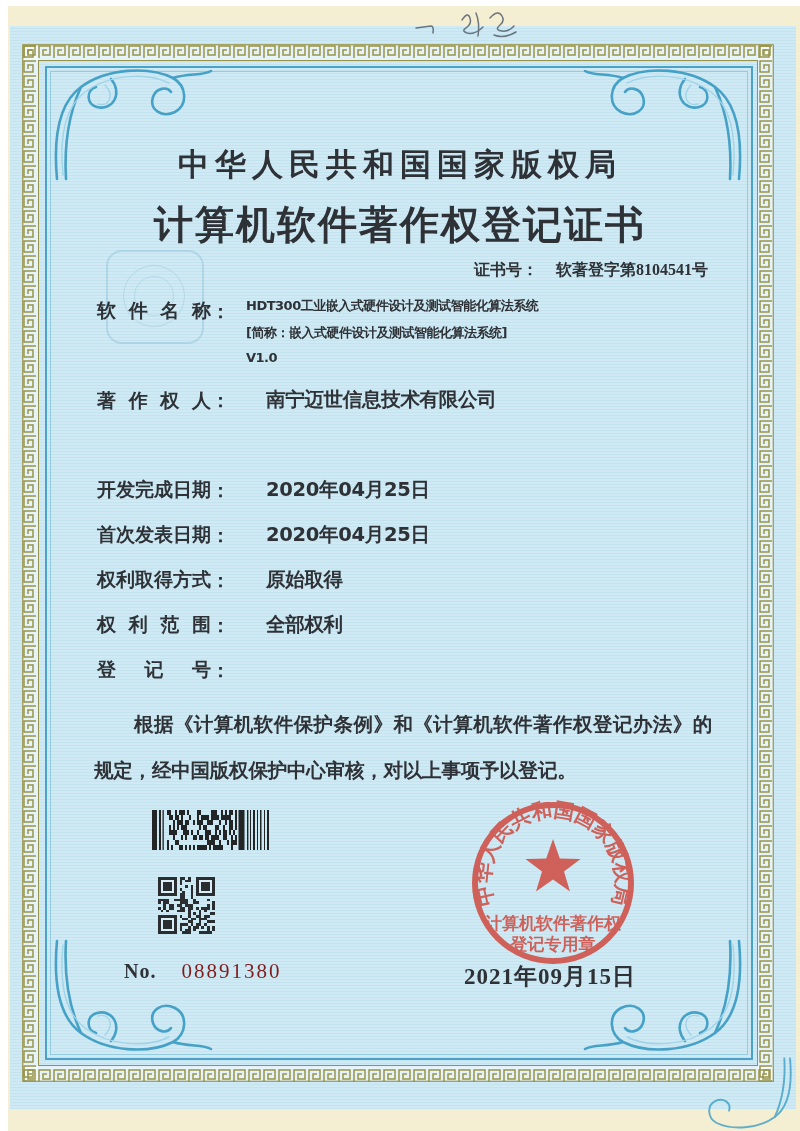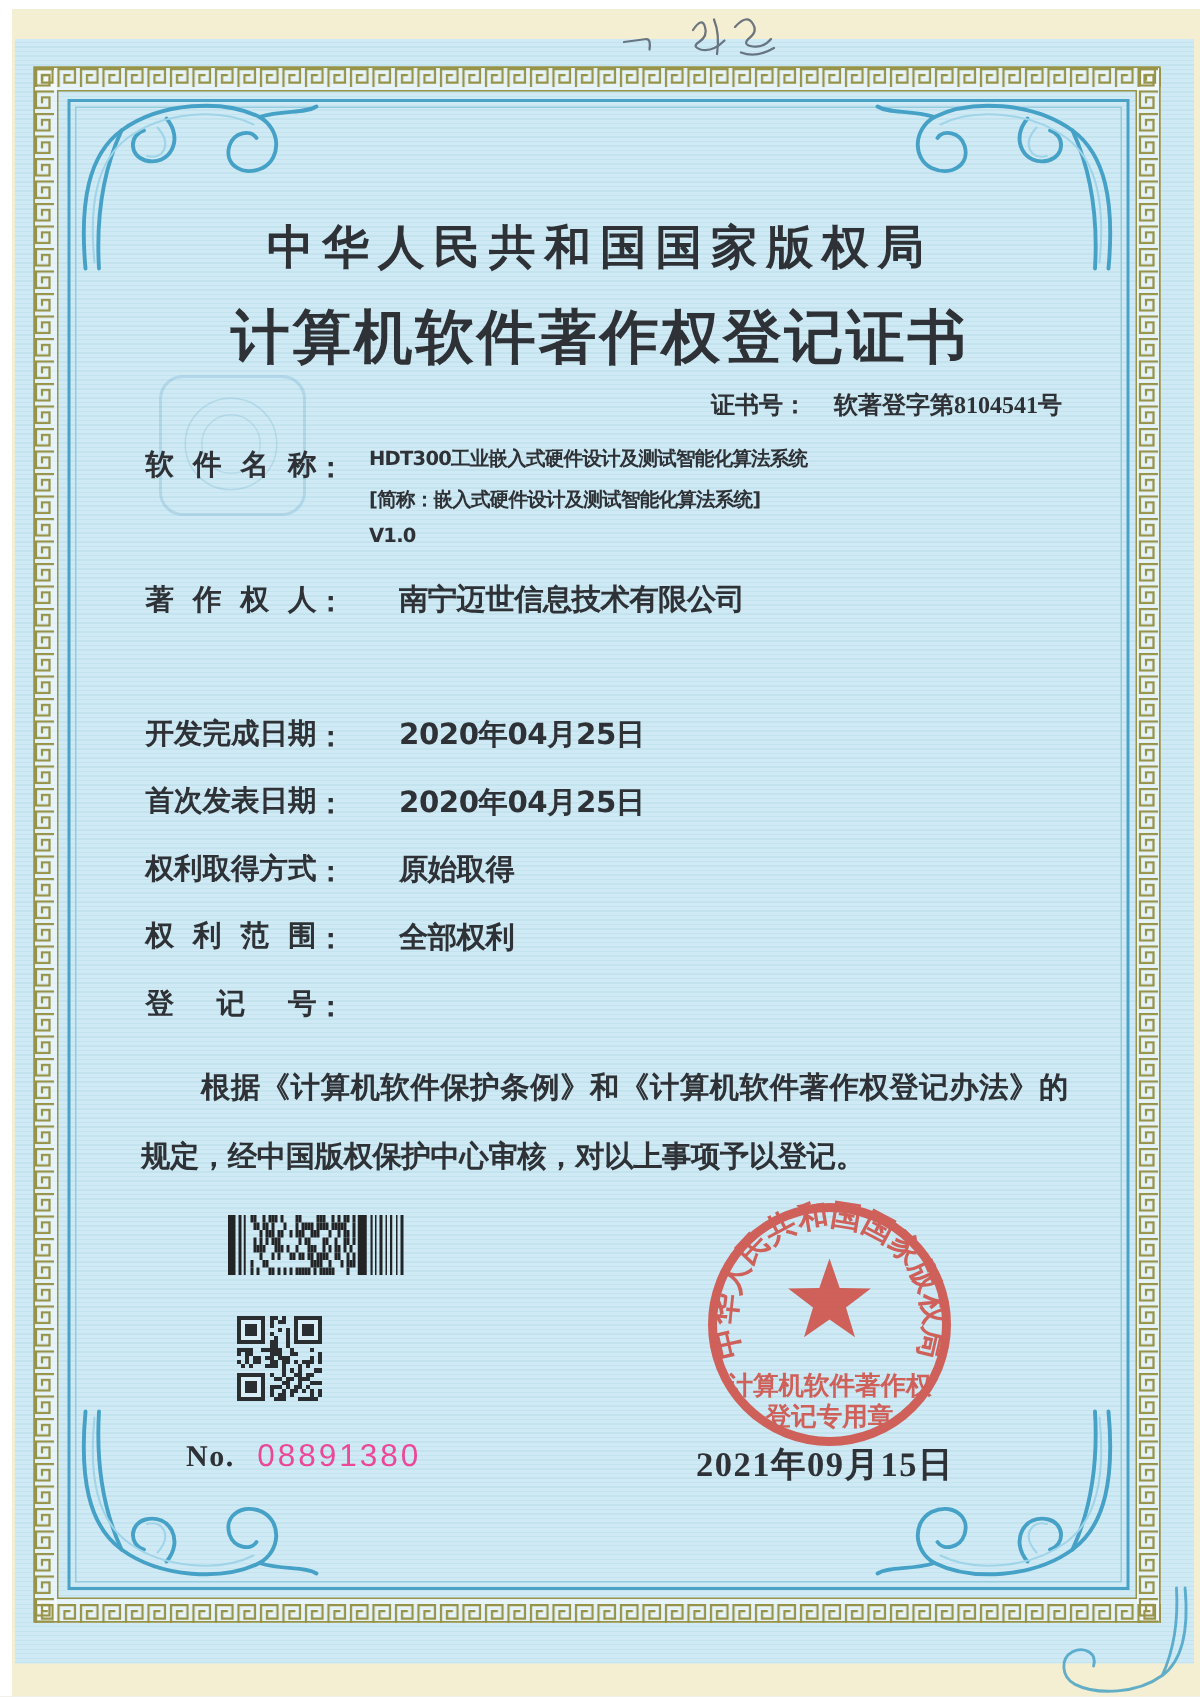"08891380" .serial .num { color: #ec4899 -> #7f1d1d; font-family: Liberation Sans, sans-serif -> Liberation Serif, serif; margin-left: 10px -> 20px }
